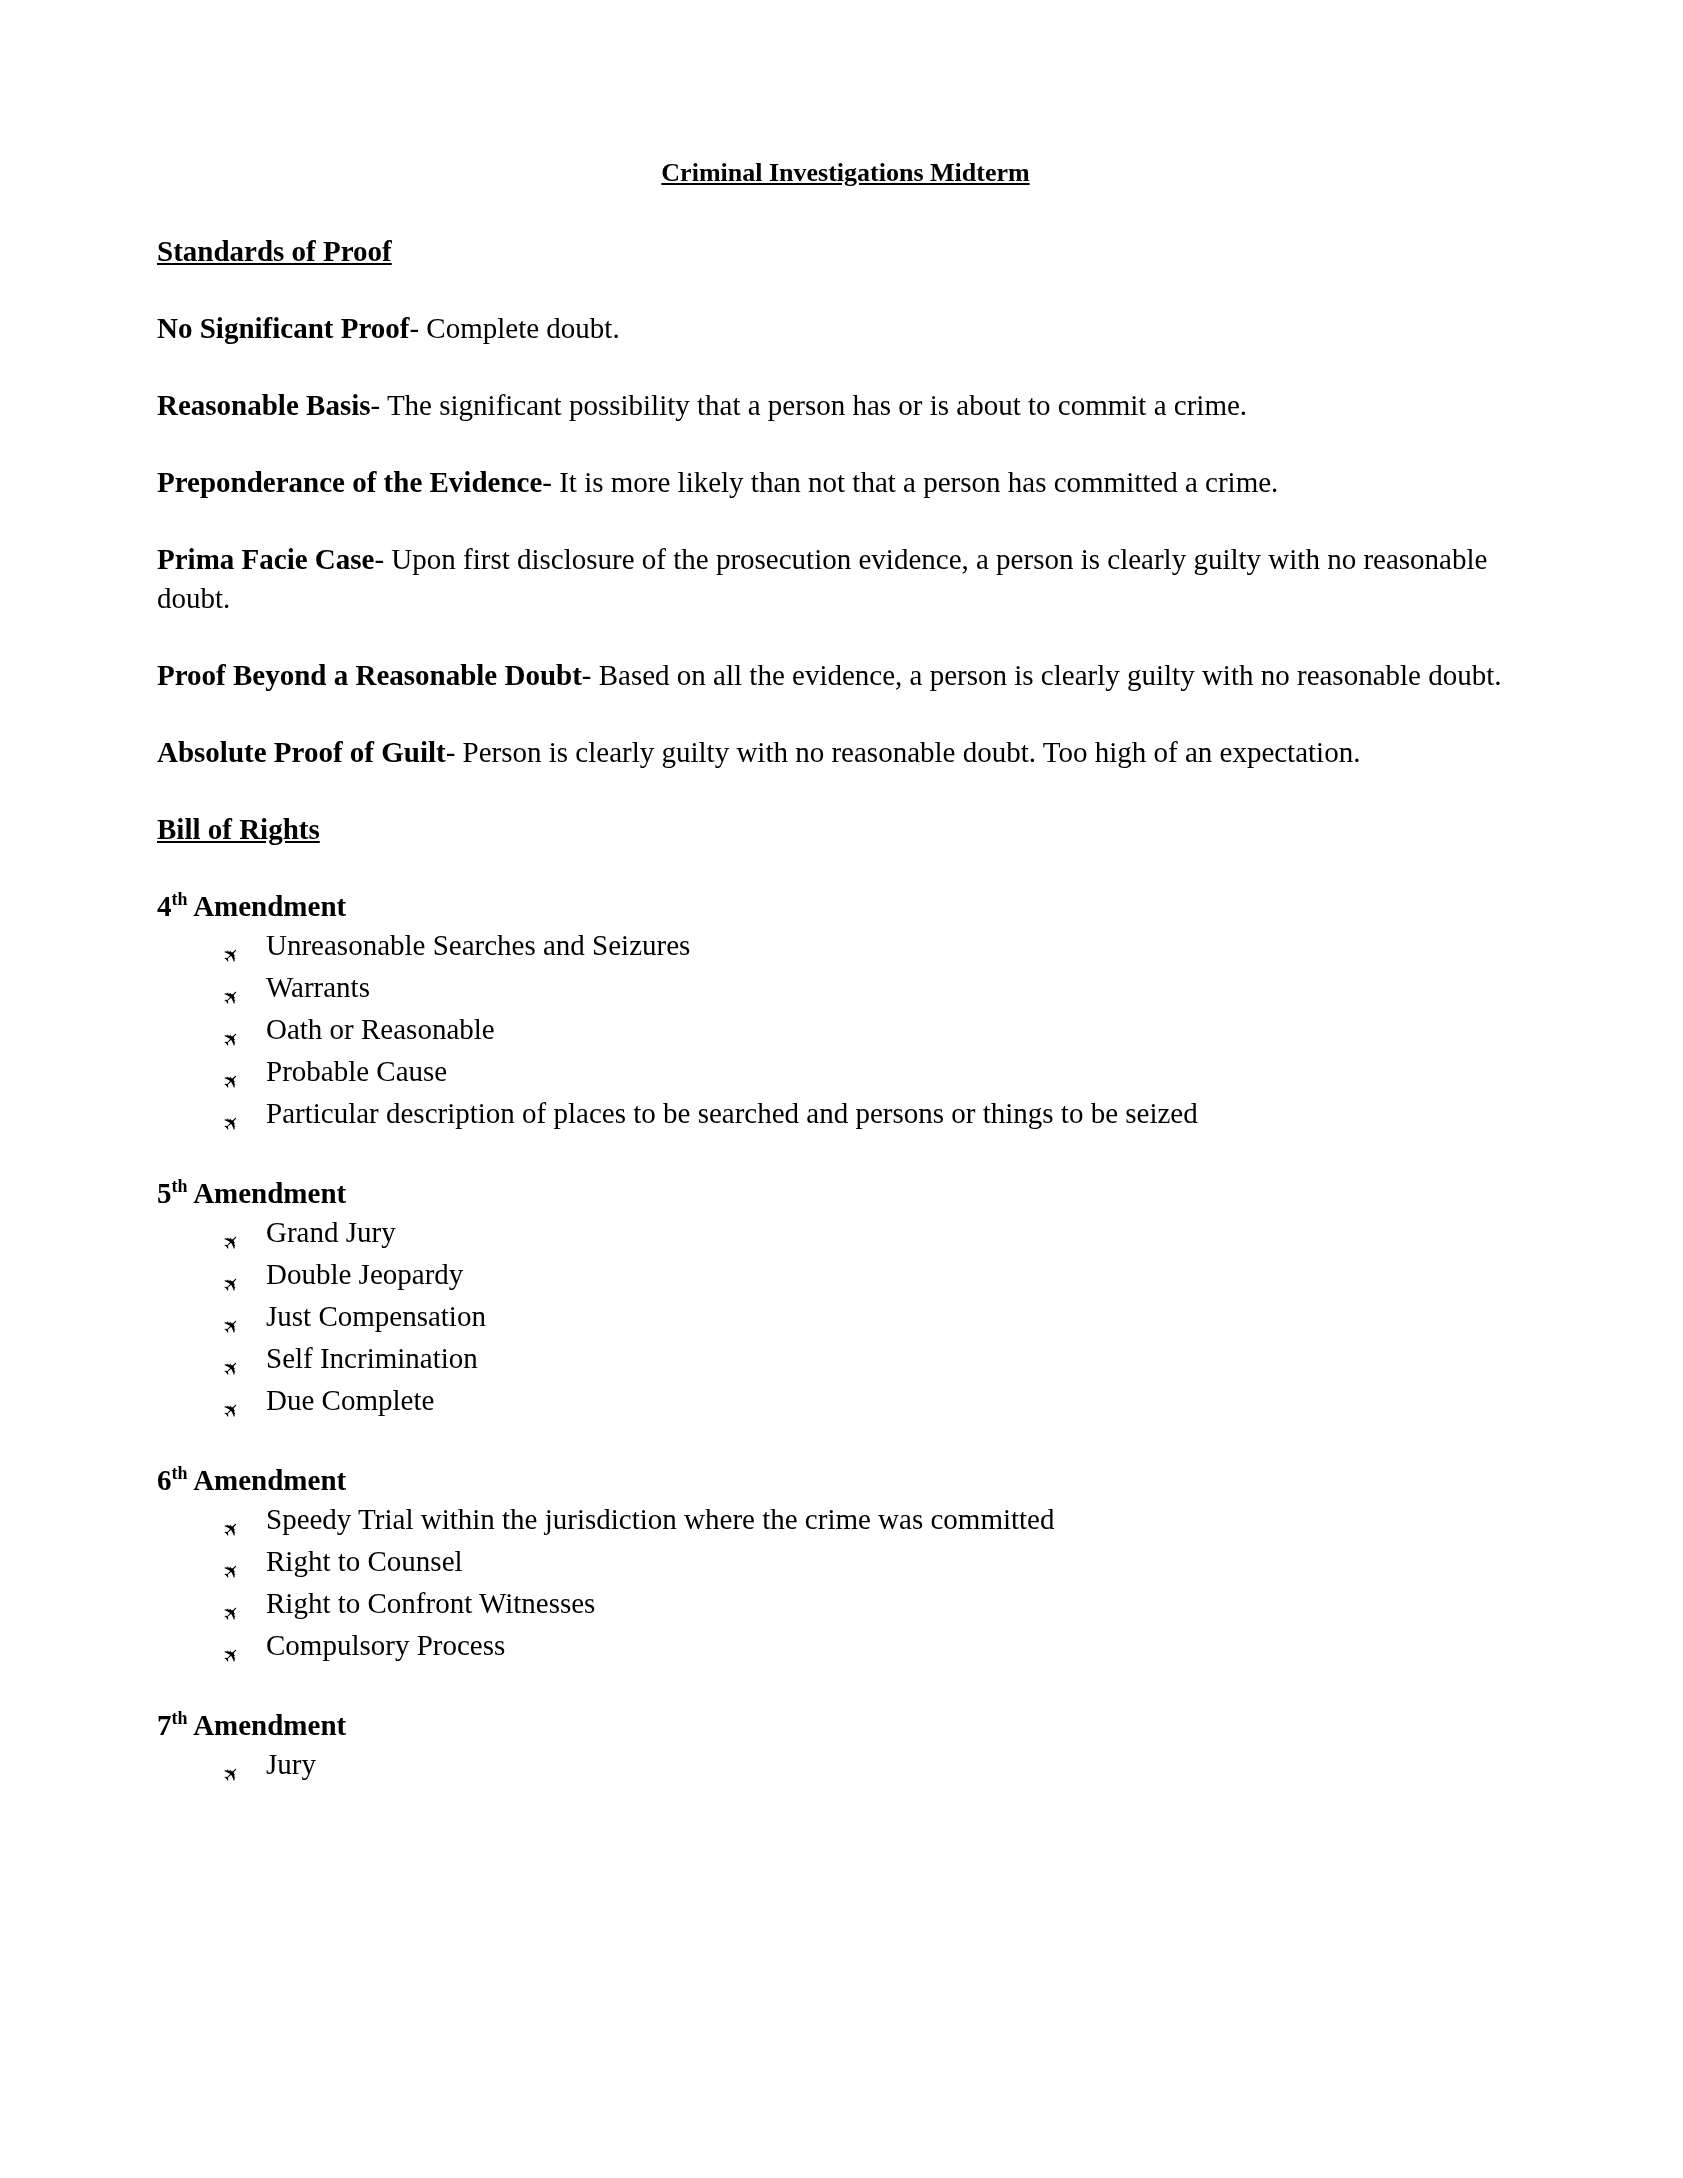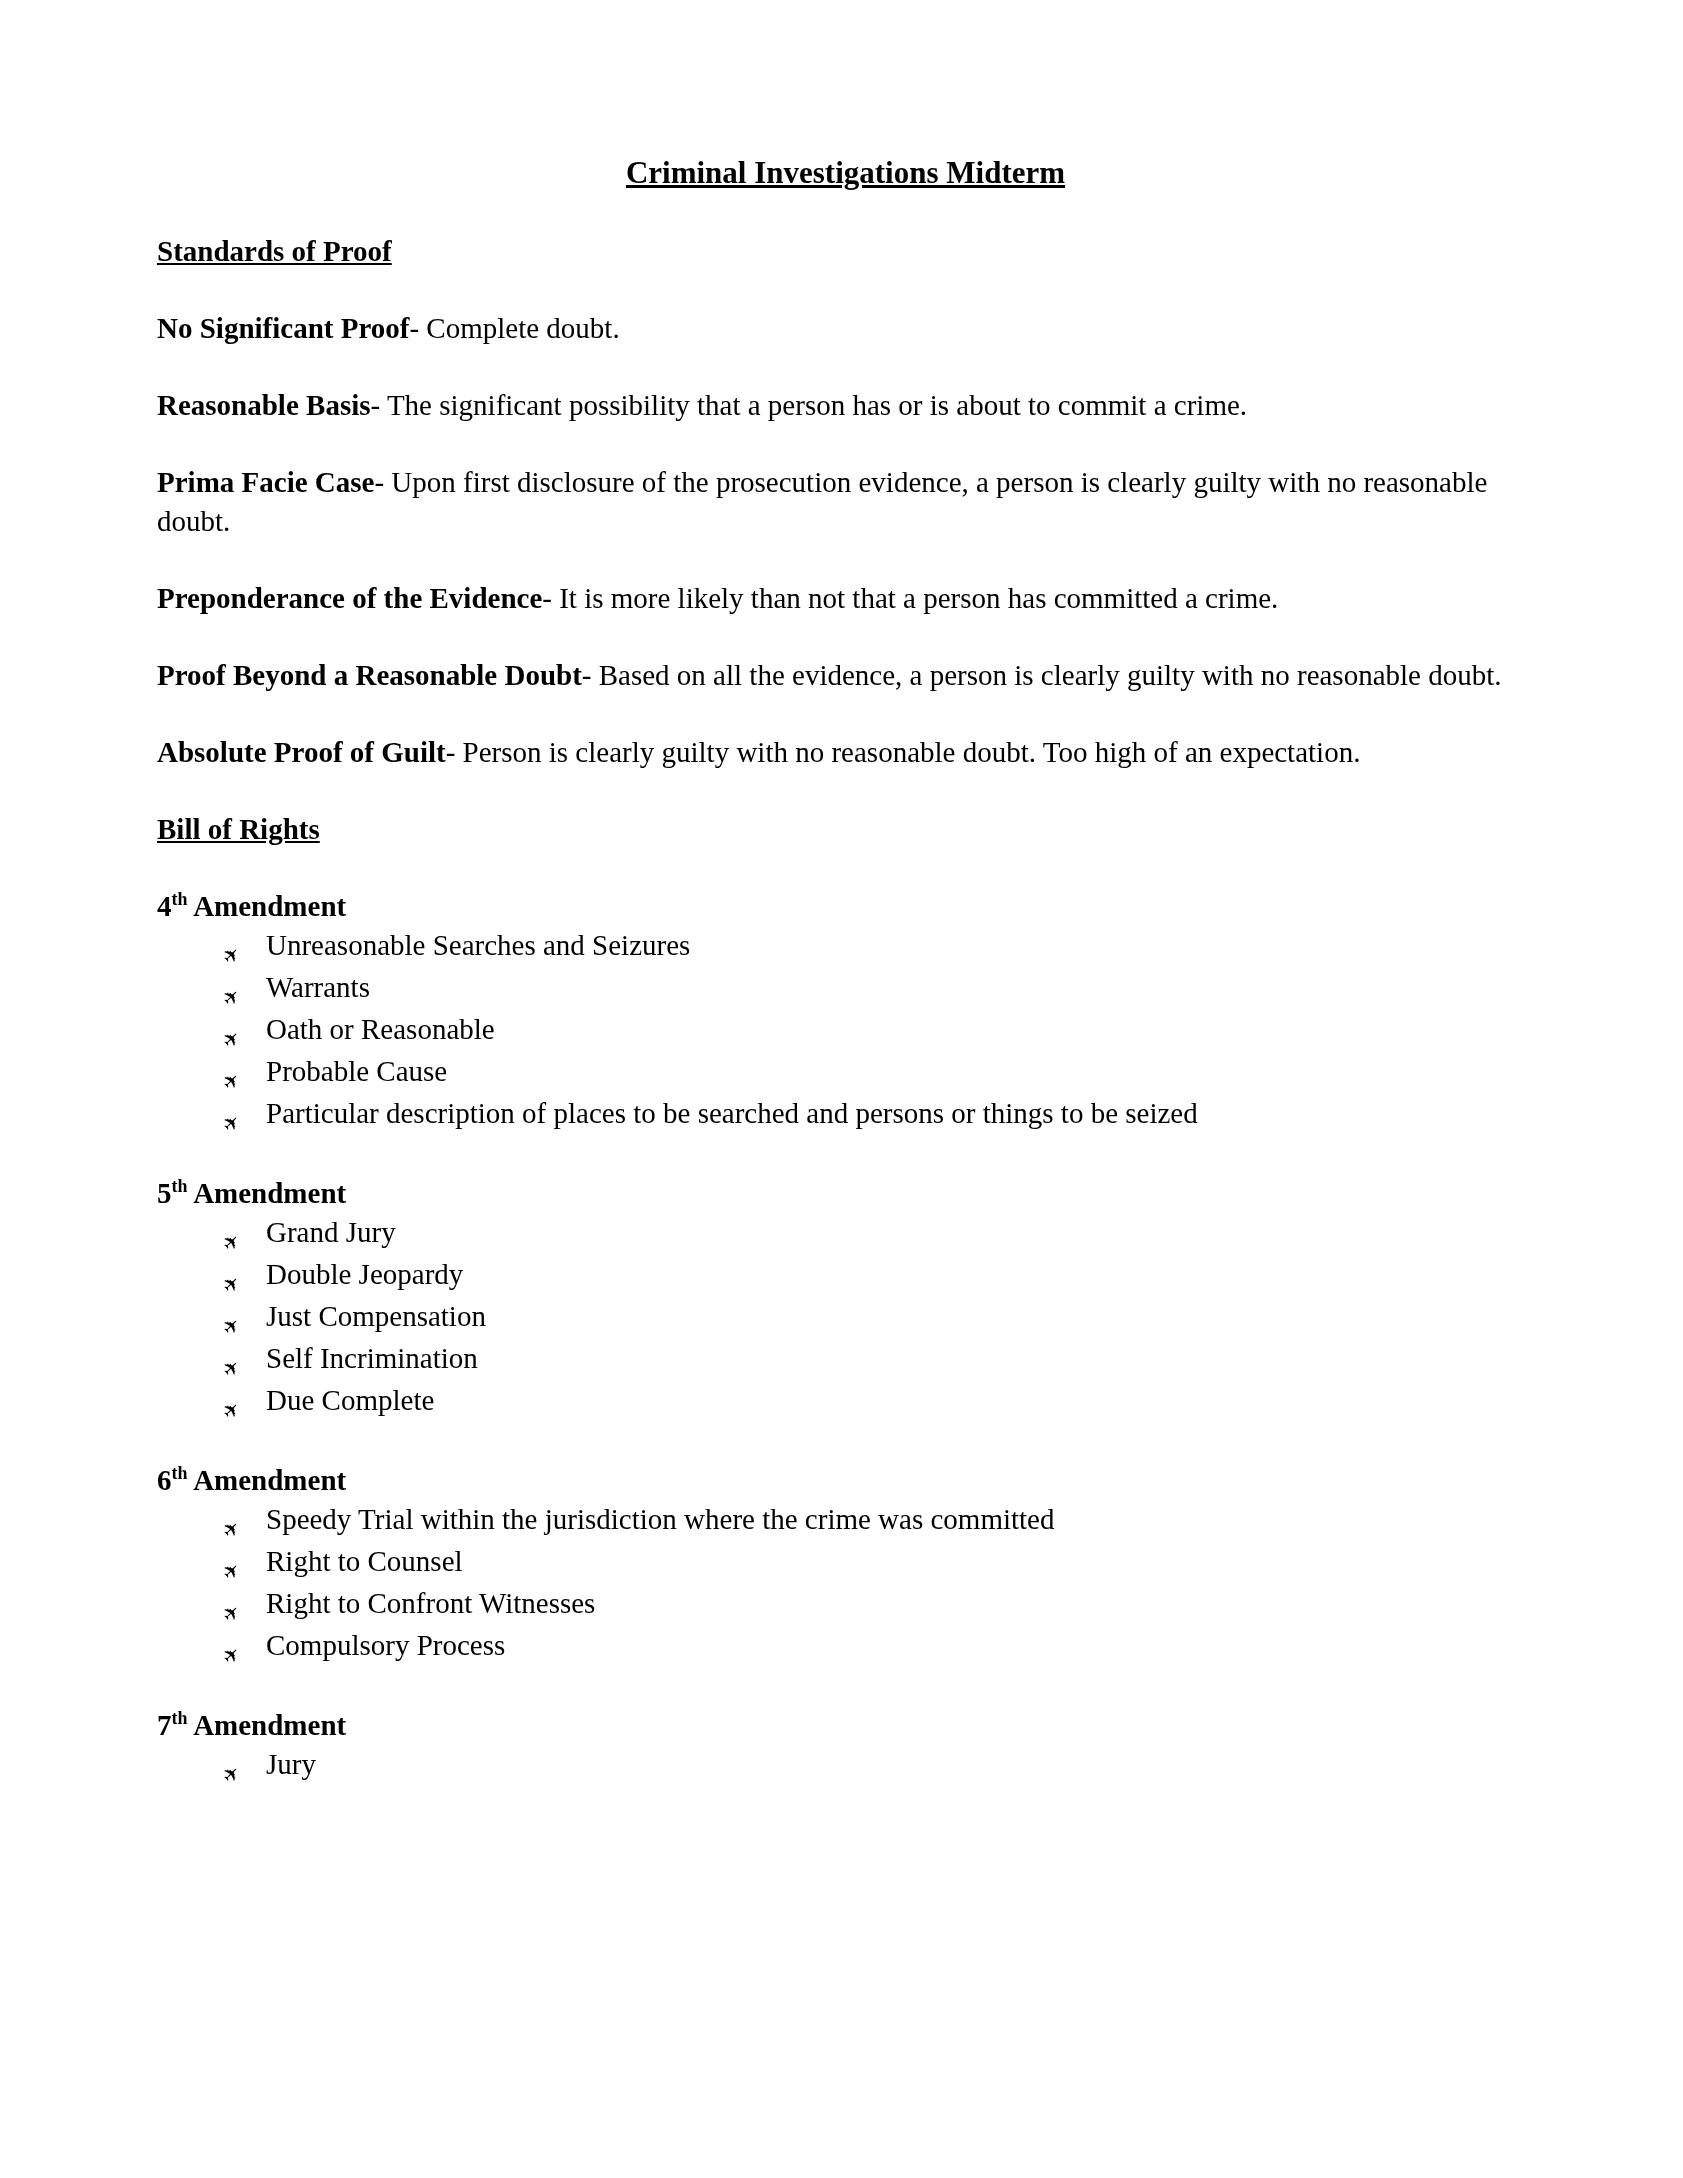"Criminal Investigations Midterm" .doc-title { font-size: 31px -> 26px }
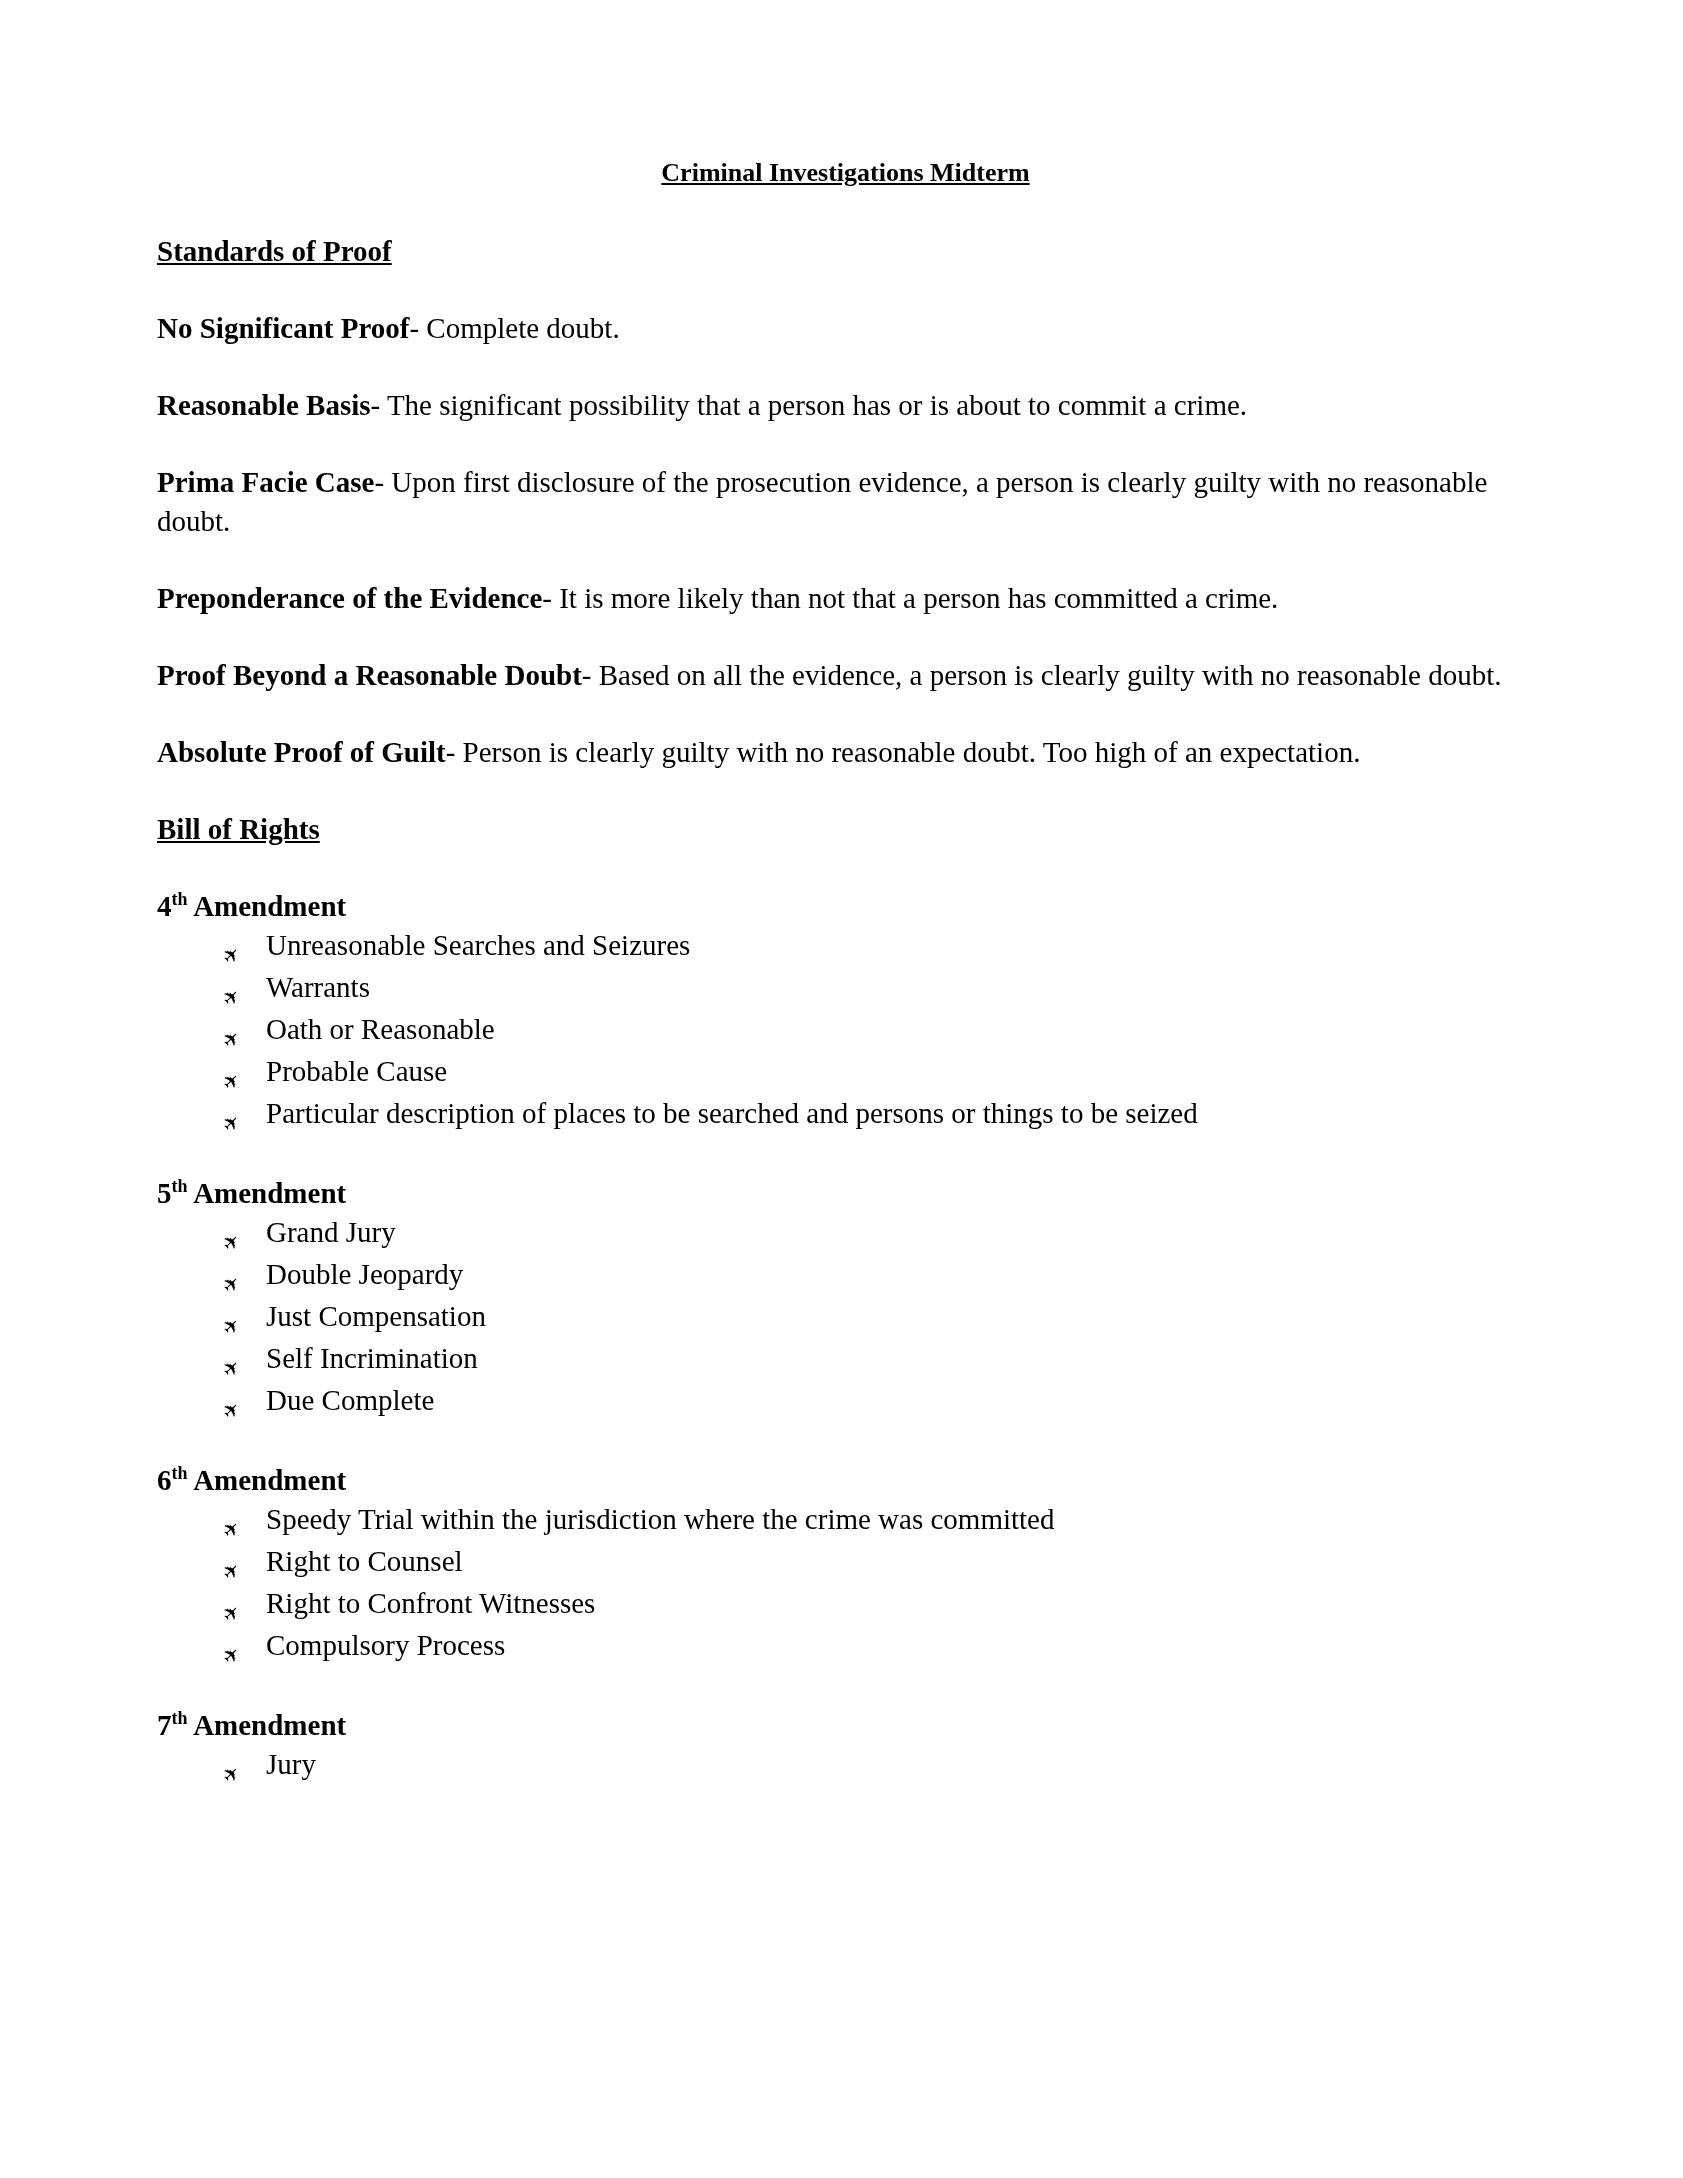"Prima Facie Case- Upon first" p.definition { order: before "Preponderance of the Evidence- It" -> after "Preponderance of the Evidence- It" }
